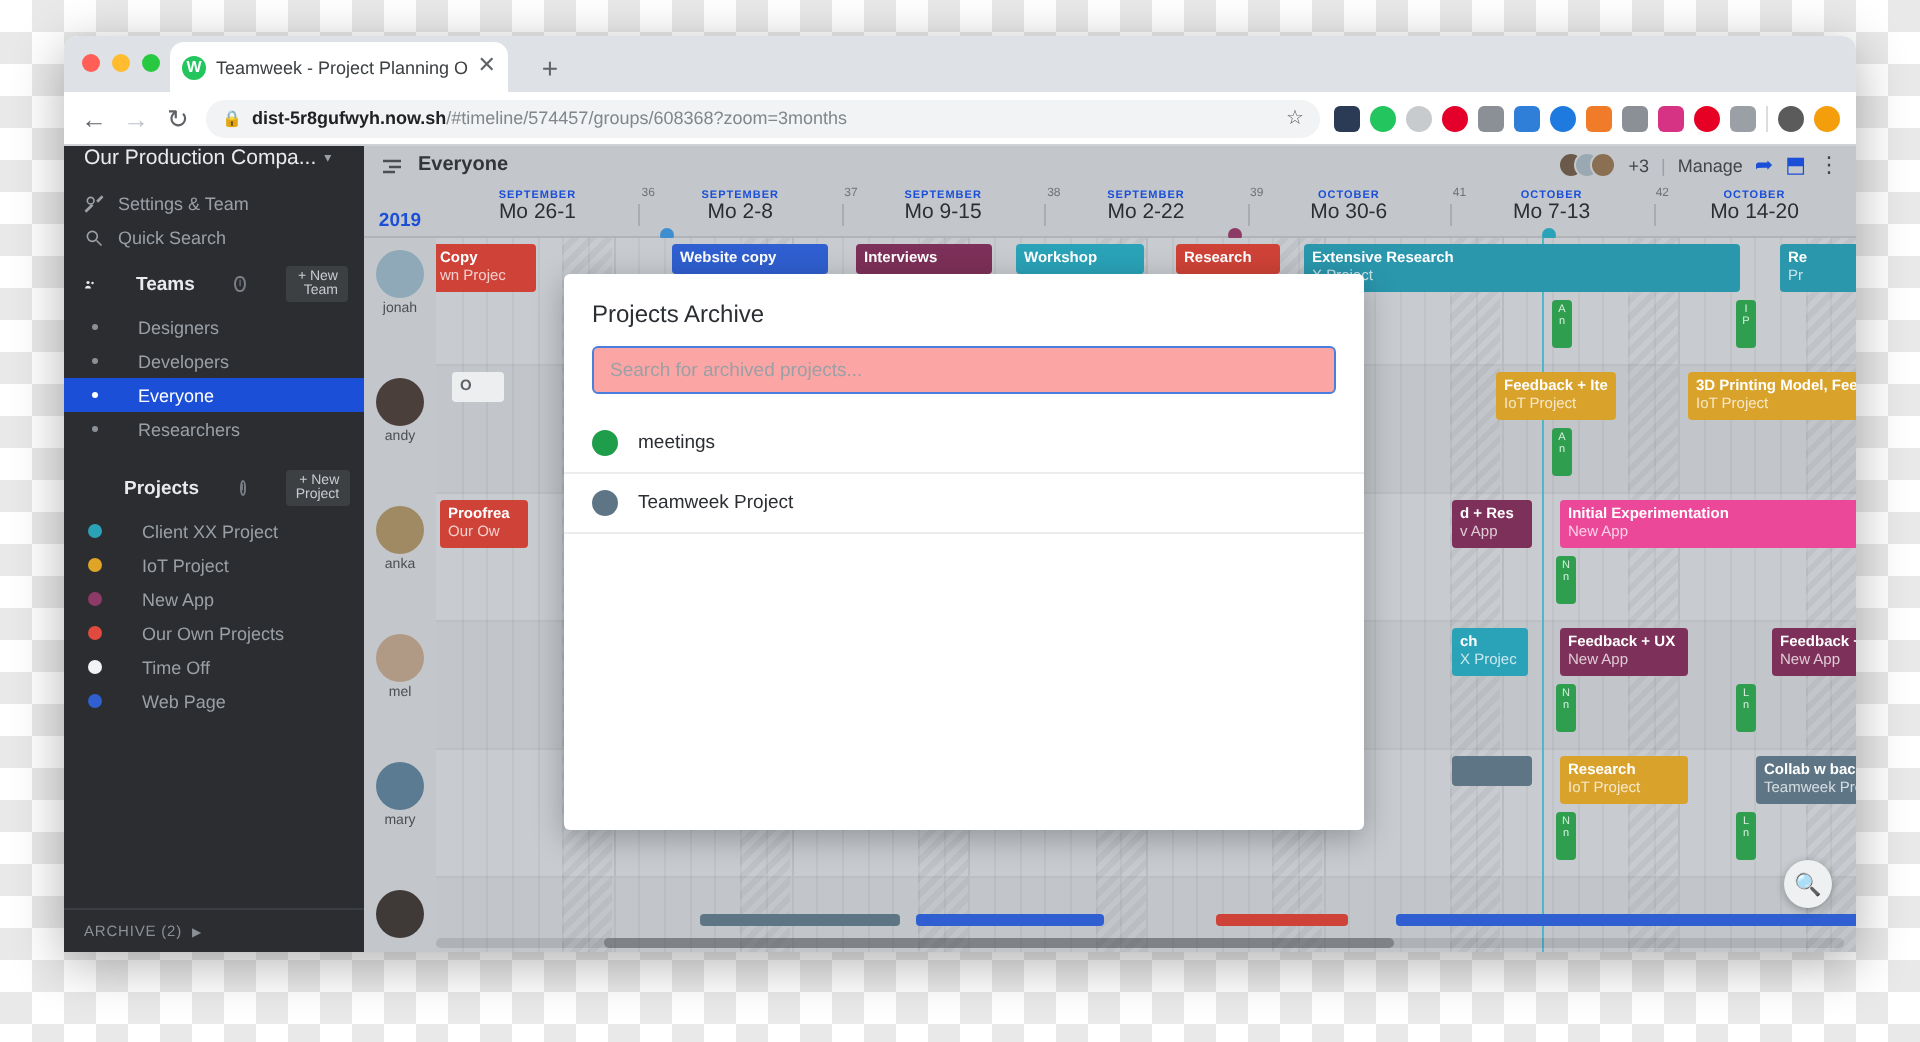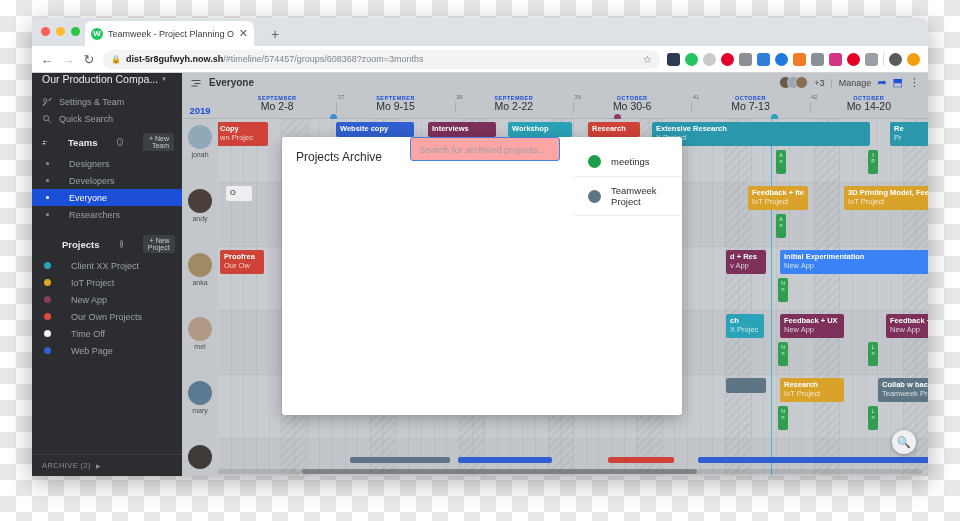"Mo 26-1" div.wk { html: none -> <div> <div>SEPTEMBER</div> <div>Mo 26-1</div> <div>36</div> <div></div> </div> }
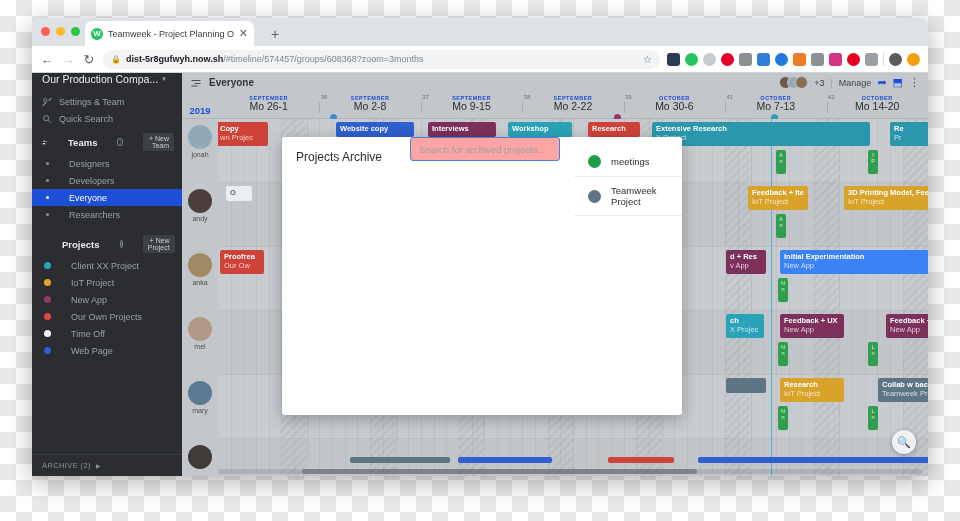"Projects Archive" .modal { flex-direction: row -> column }
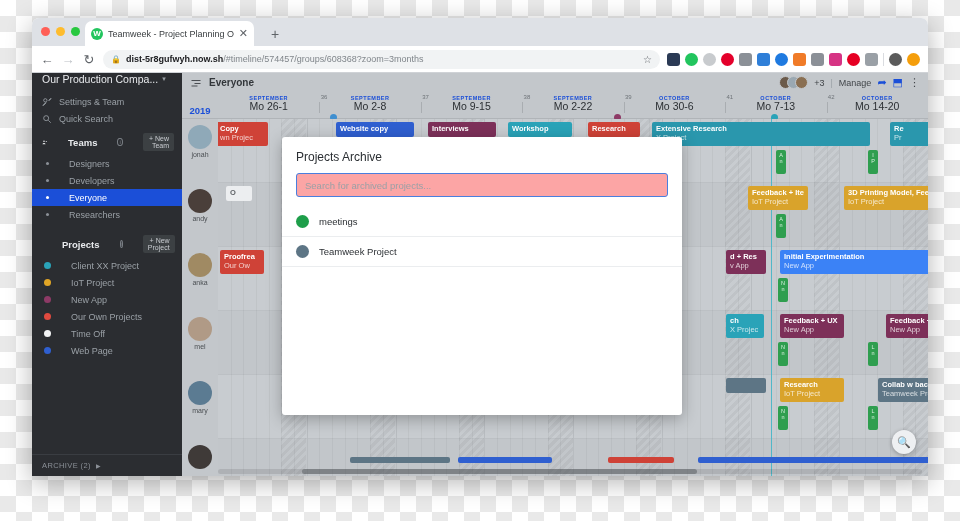"Initial Experimentation" div.task { background: #3b82f6 -> #ec4899 }
